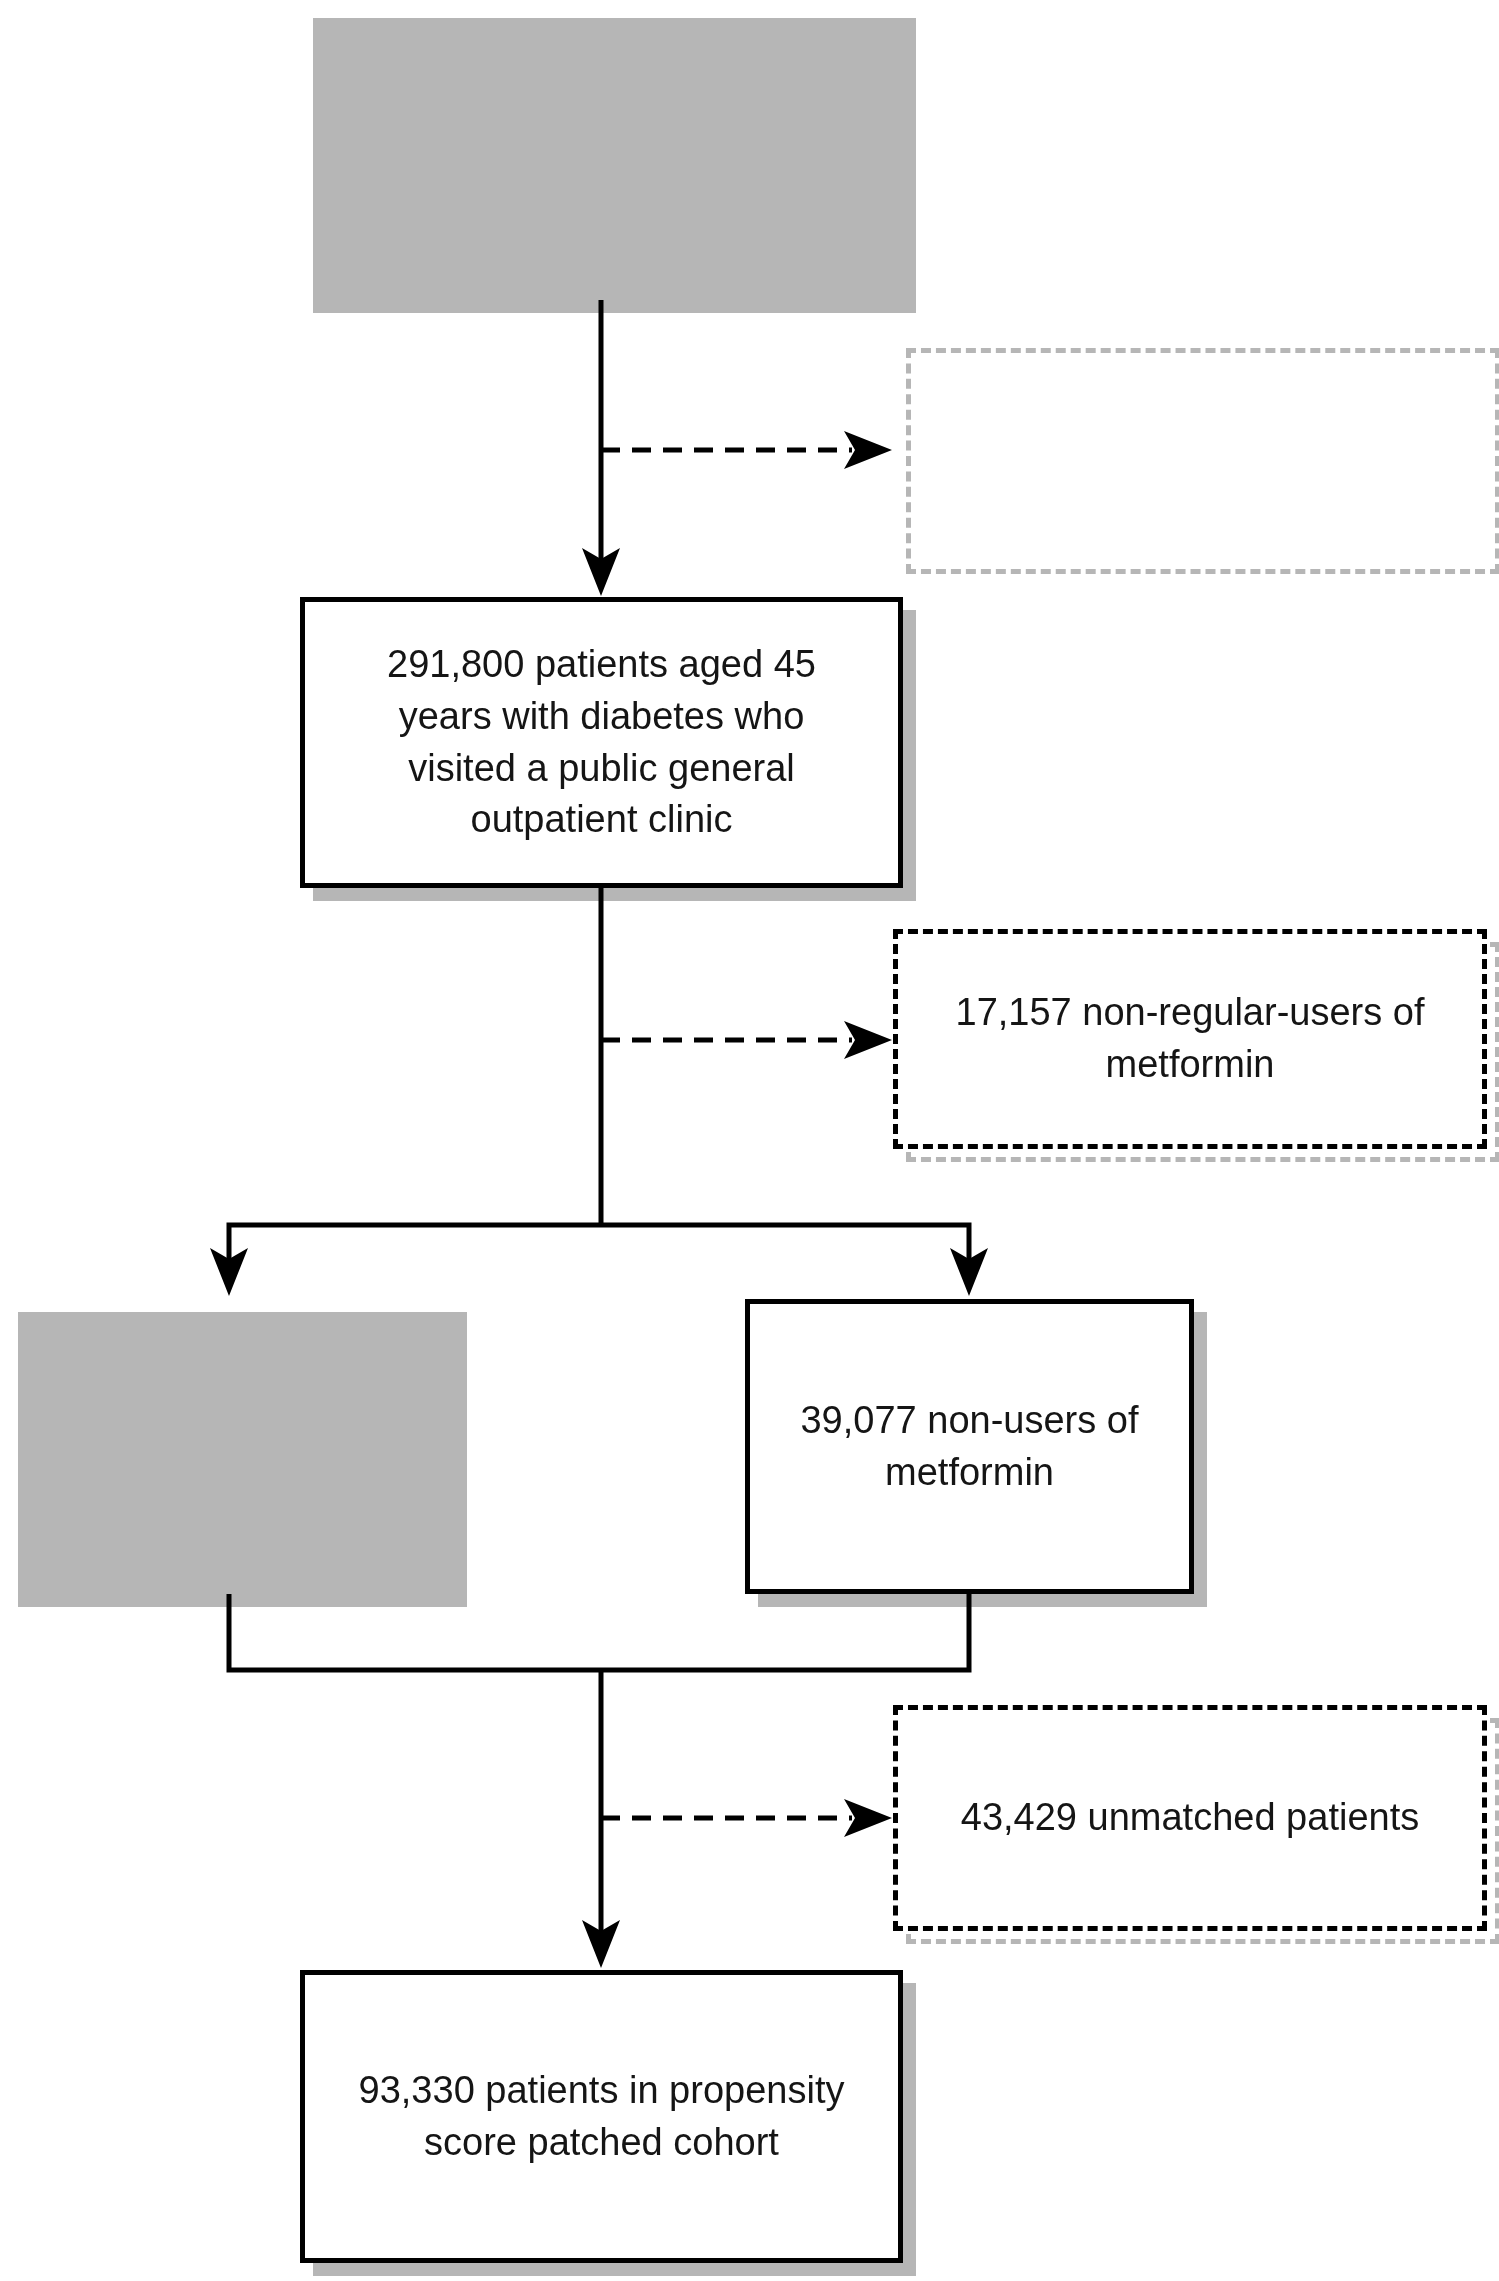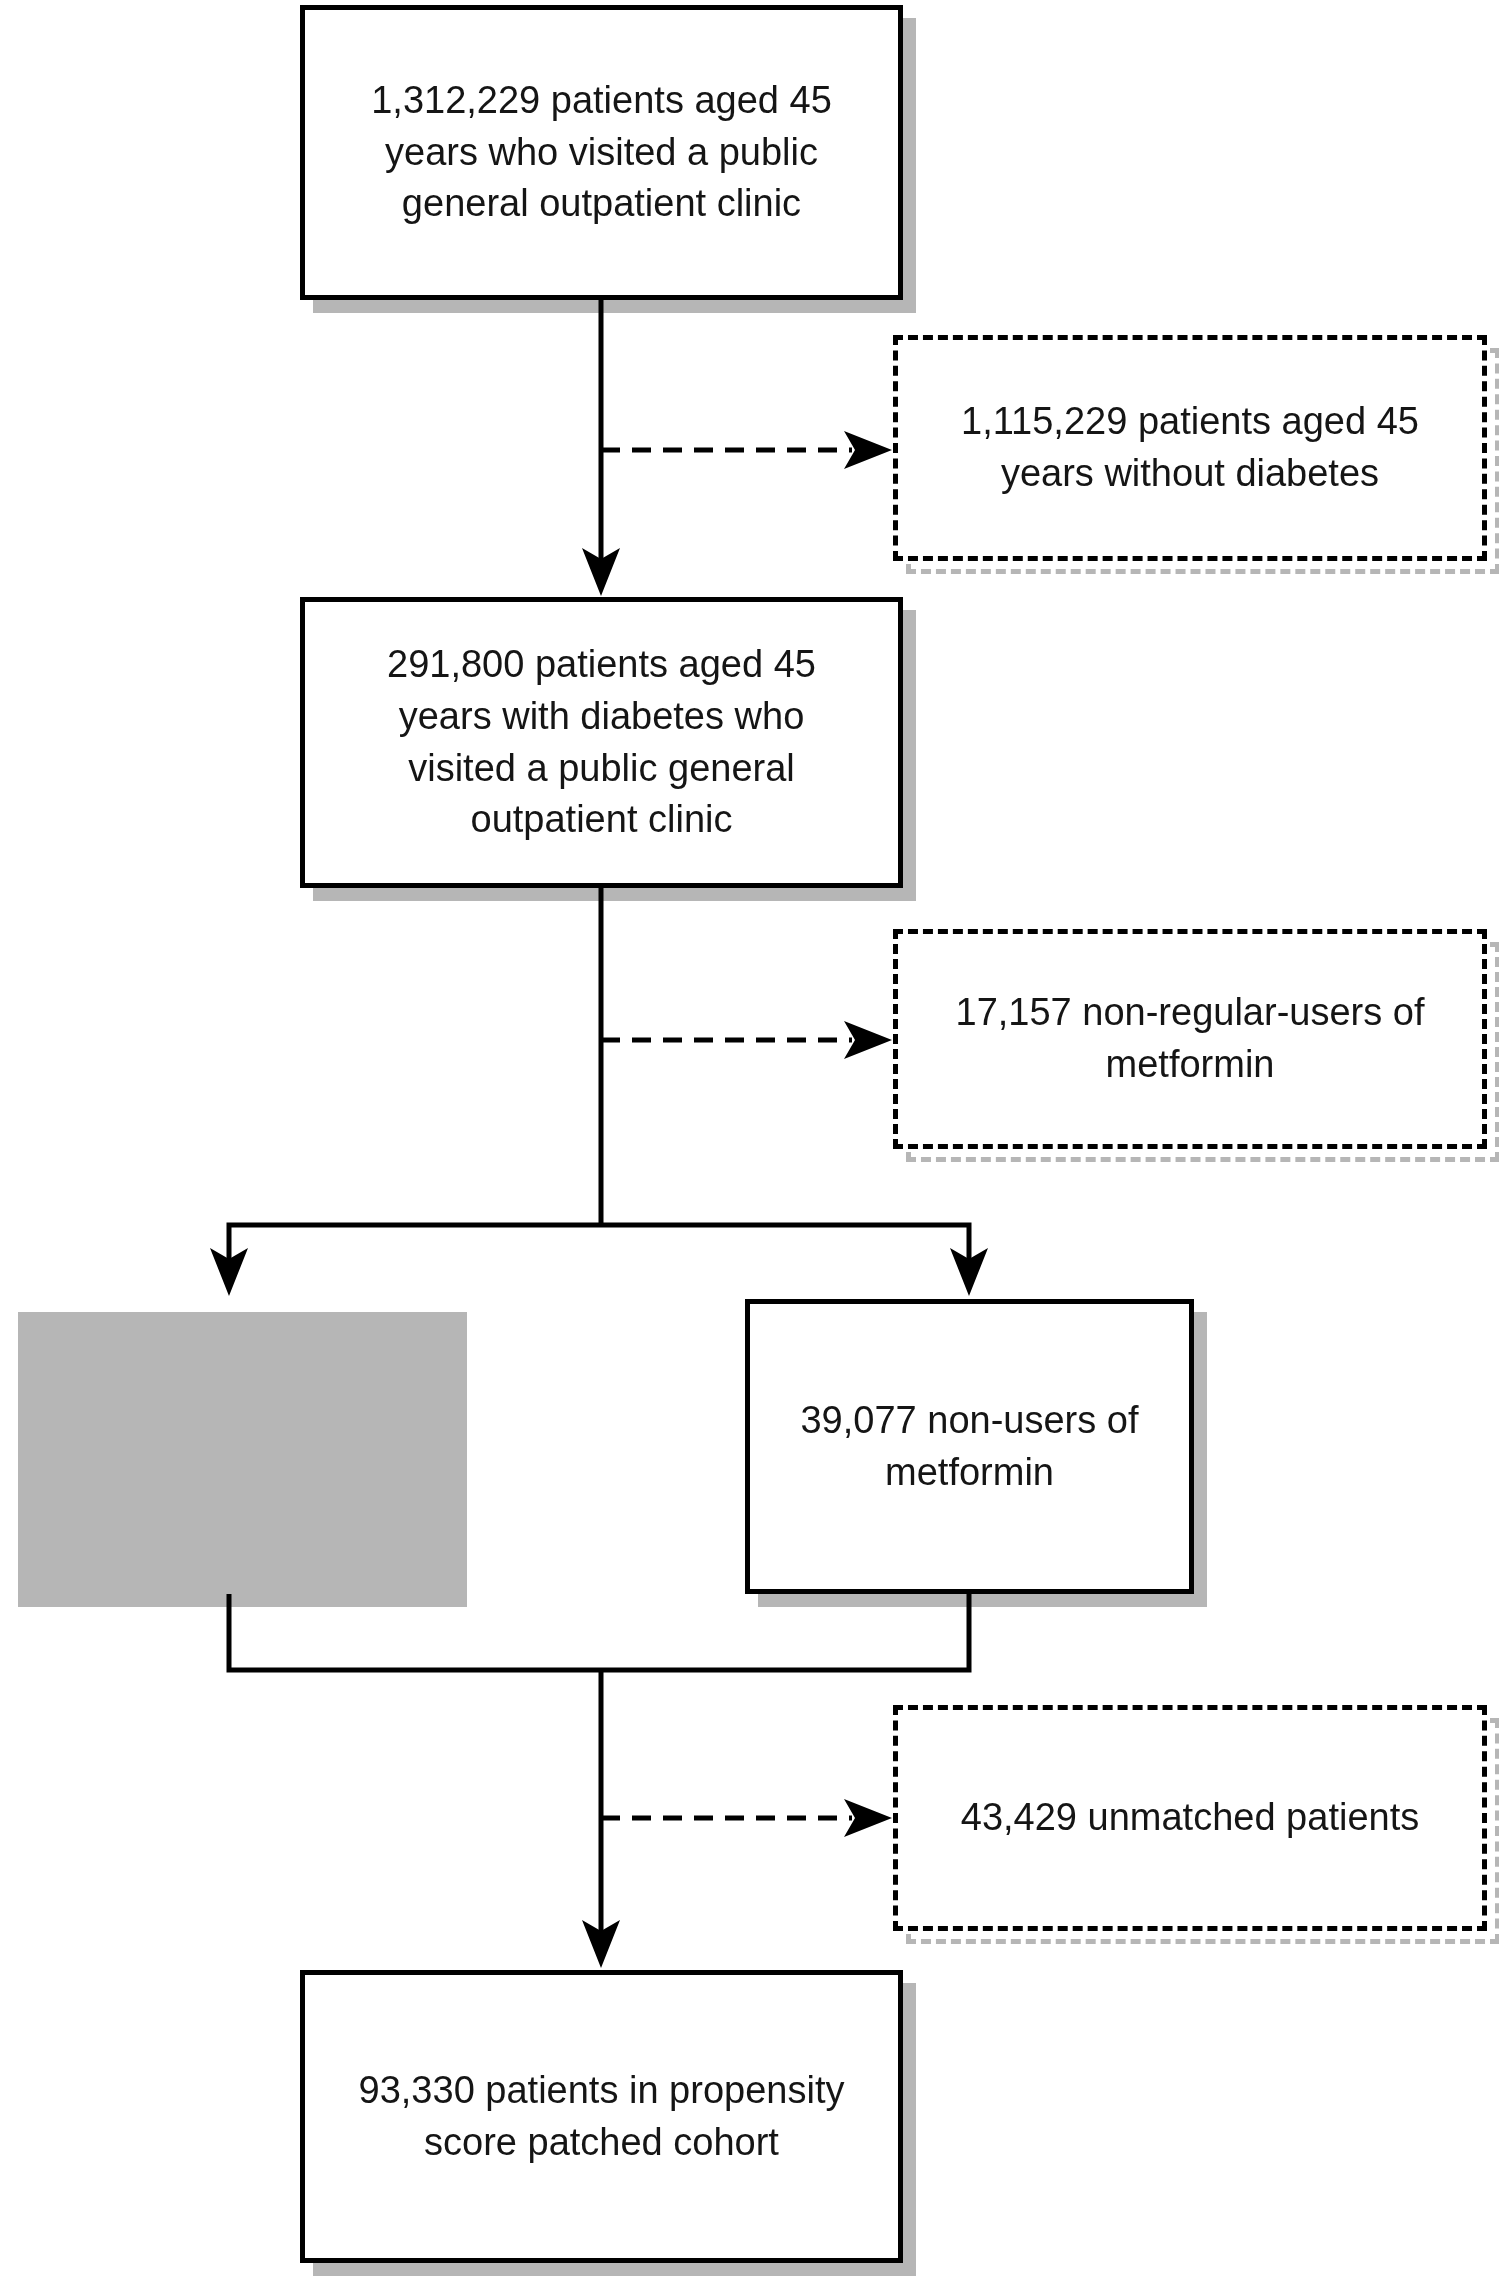"1,312,229 patients aged 45" div.fbox { html: <div> <span>1,312,229 patients aged 45 years who visited a public general outpatient clinic</span> </div> -> none }
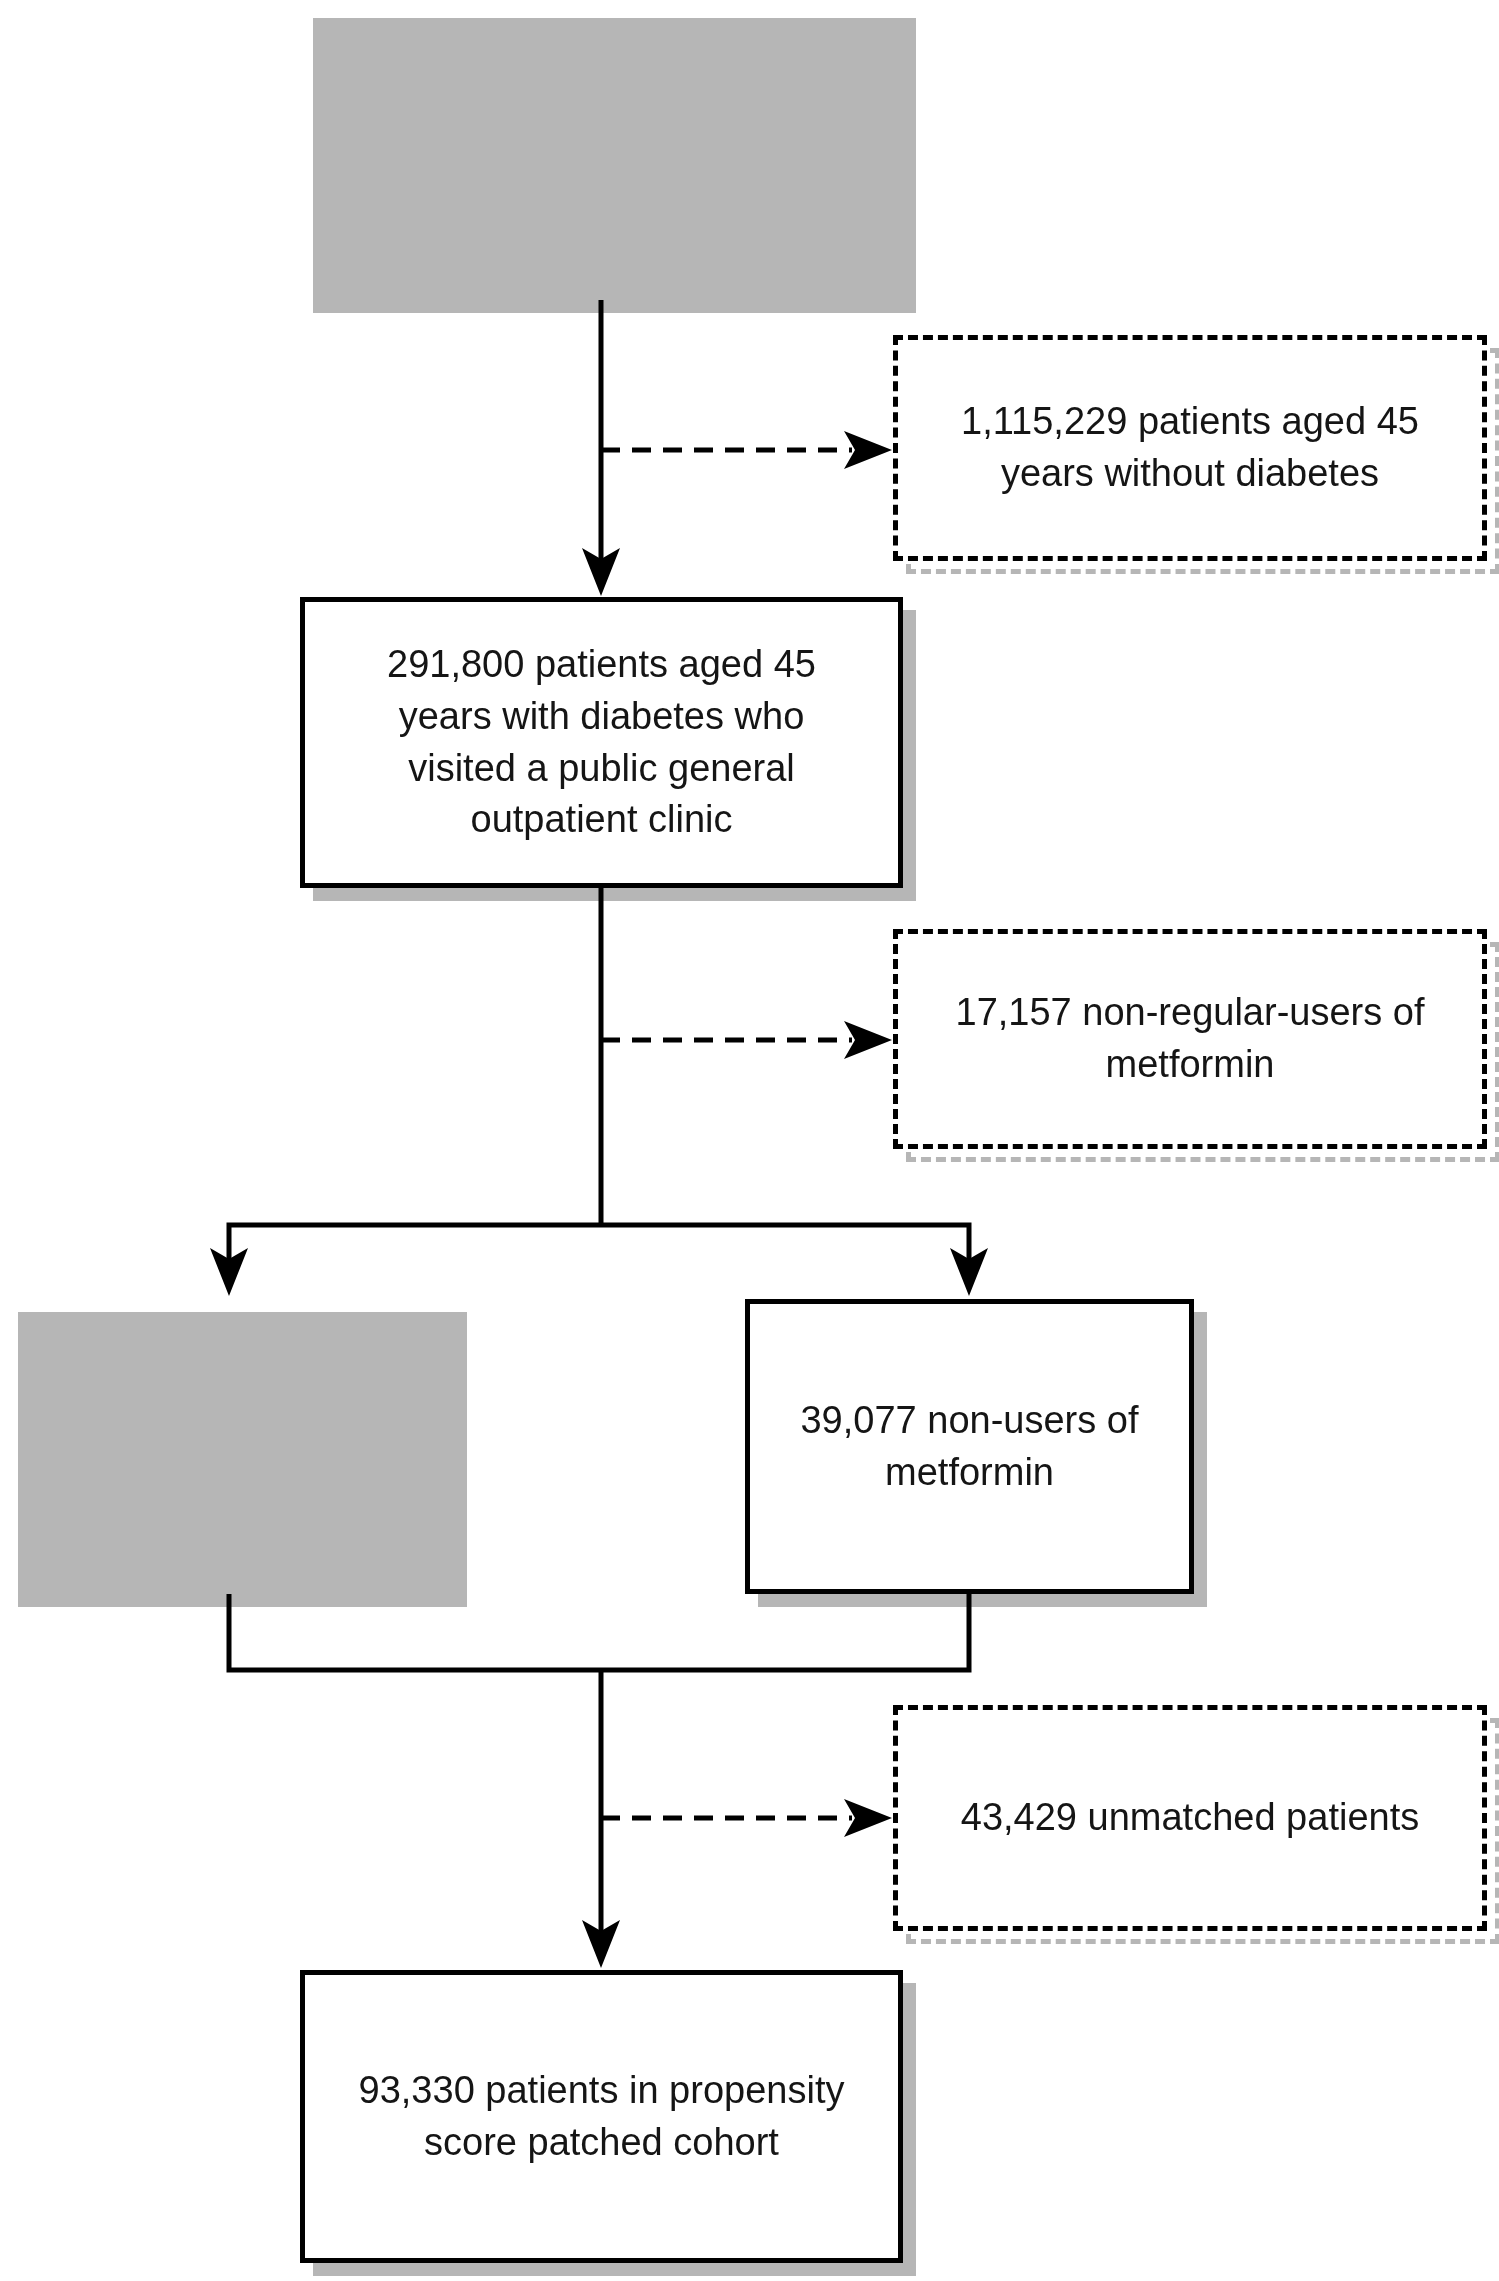"1,115,229 patients aged 45" div.fbox { html: <div> <span>1,115,229 patients aged 45 years without diabetes</span> </div> -> none }
